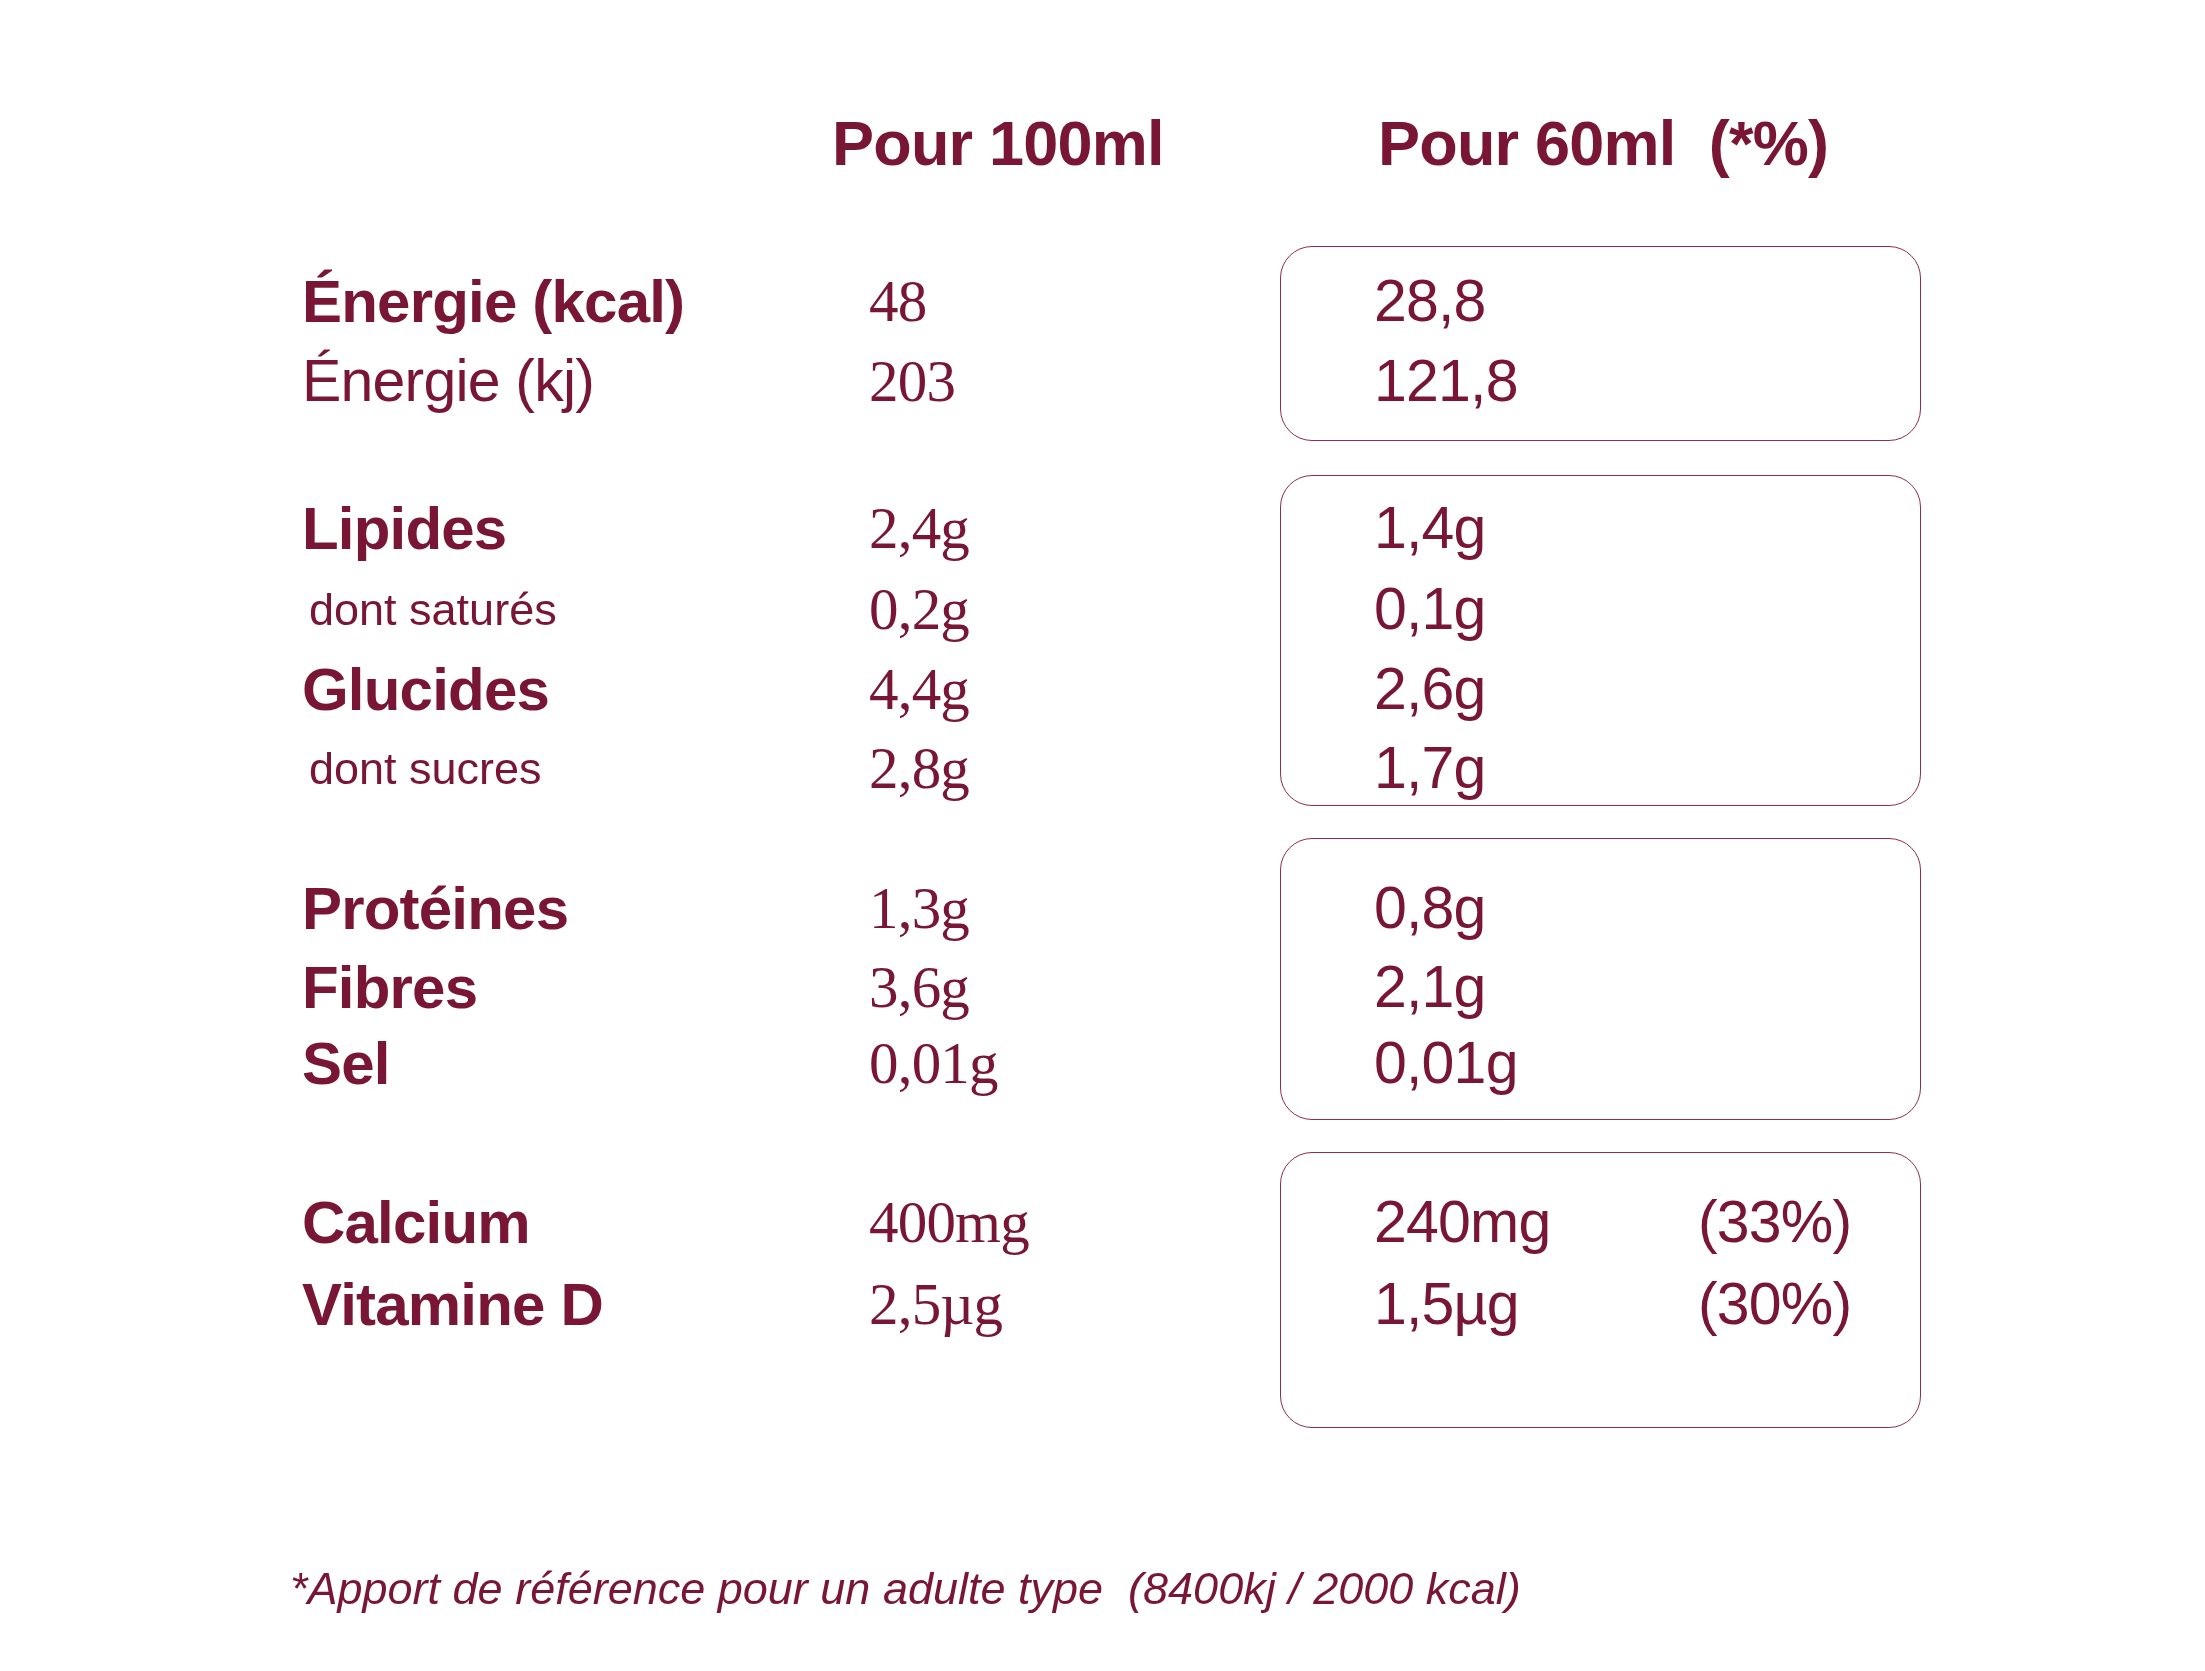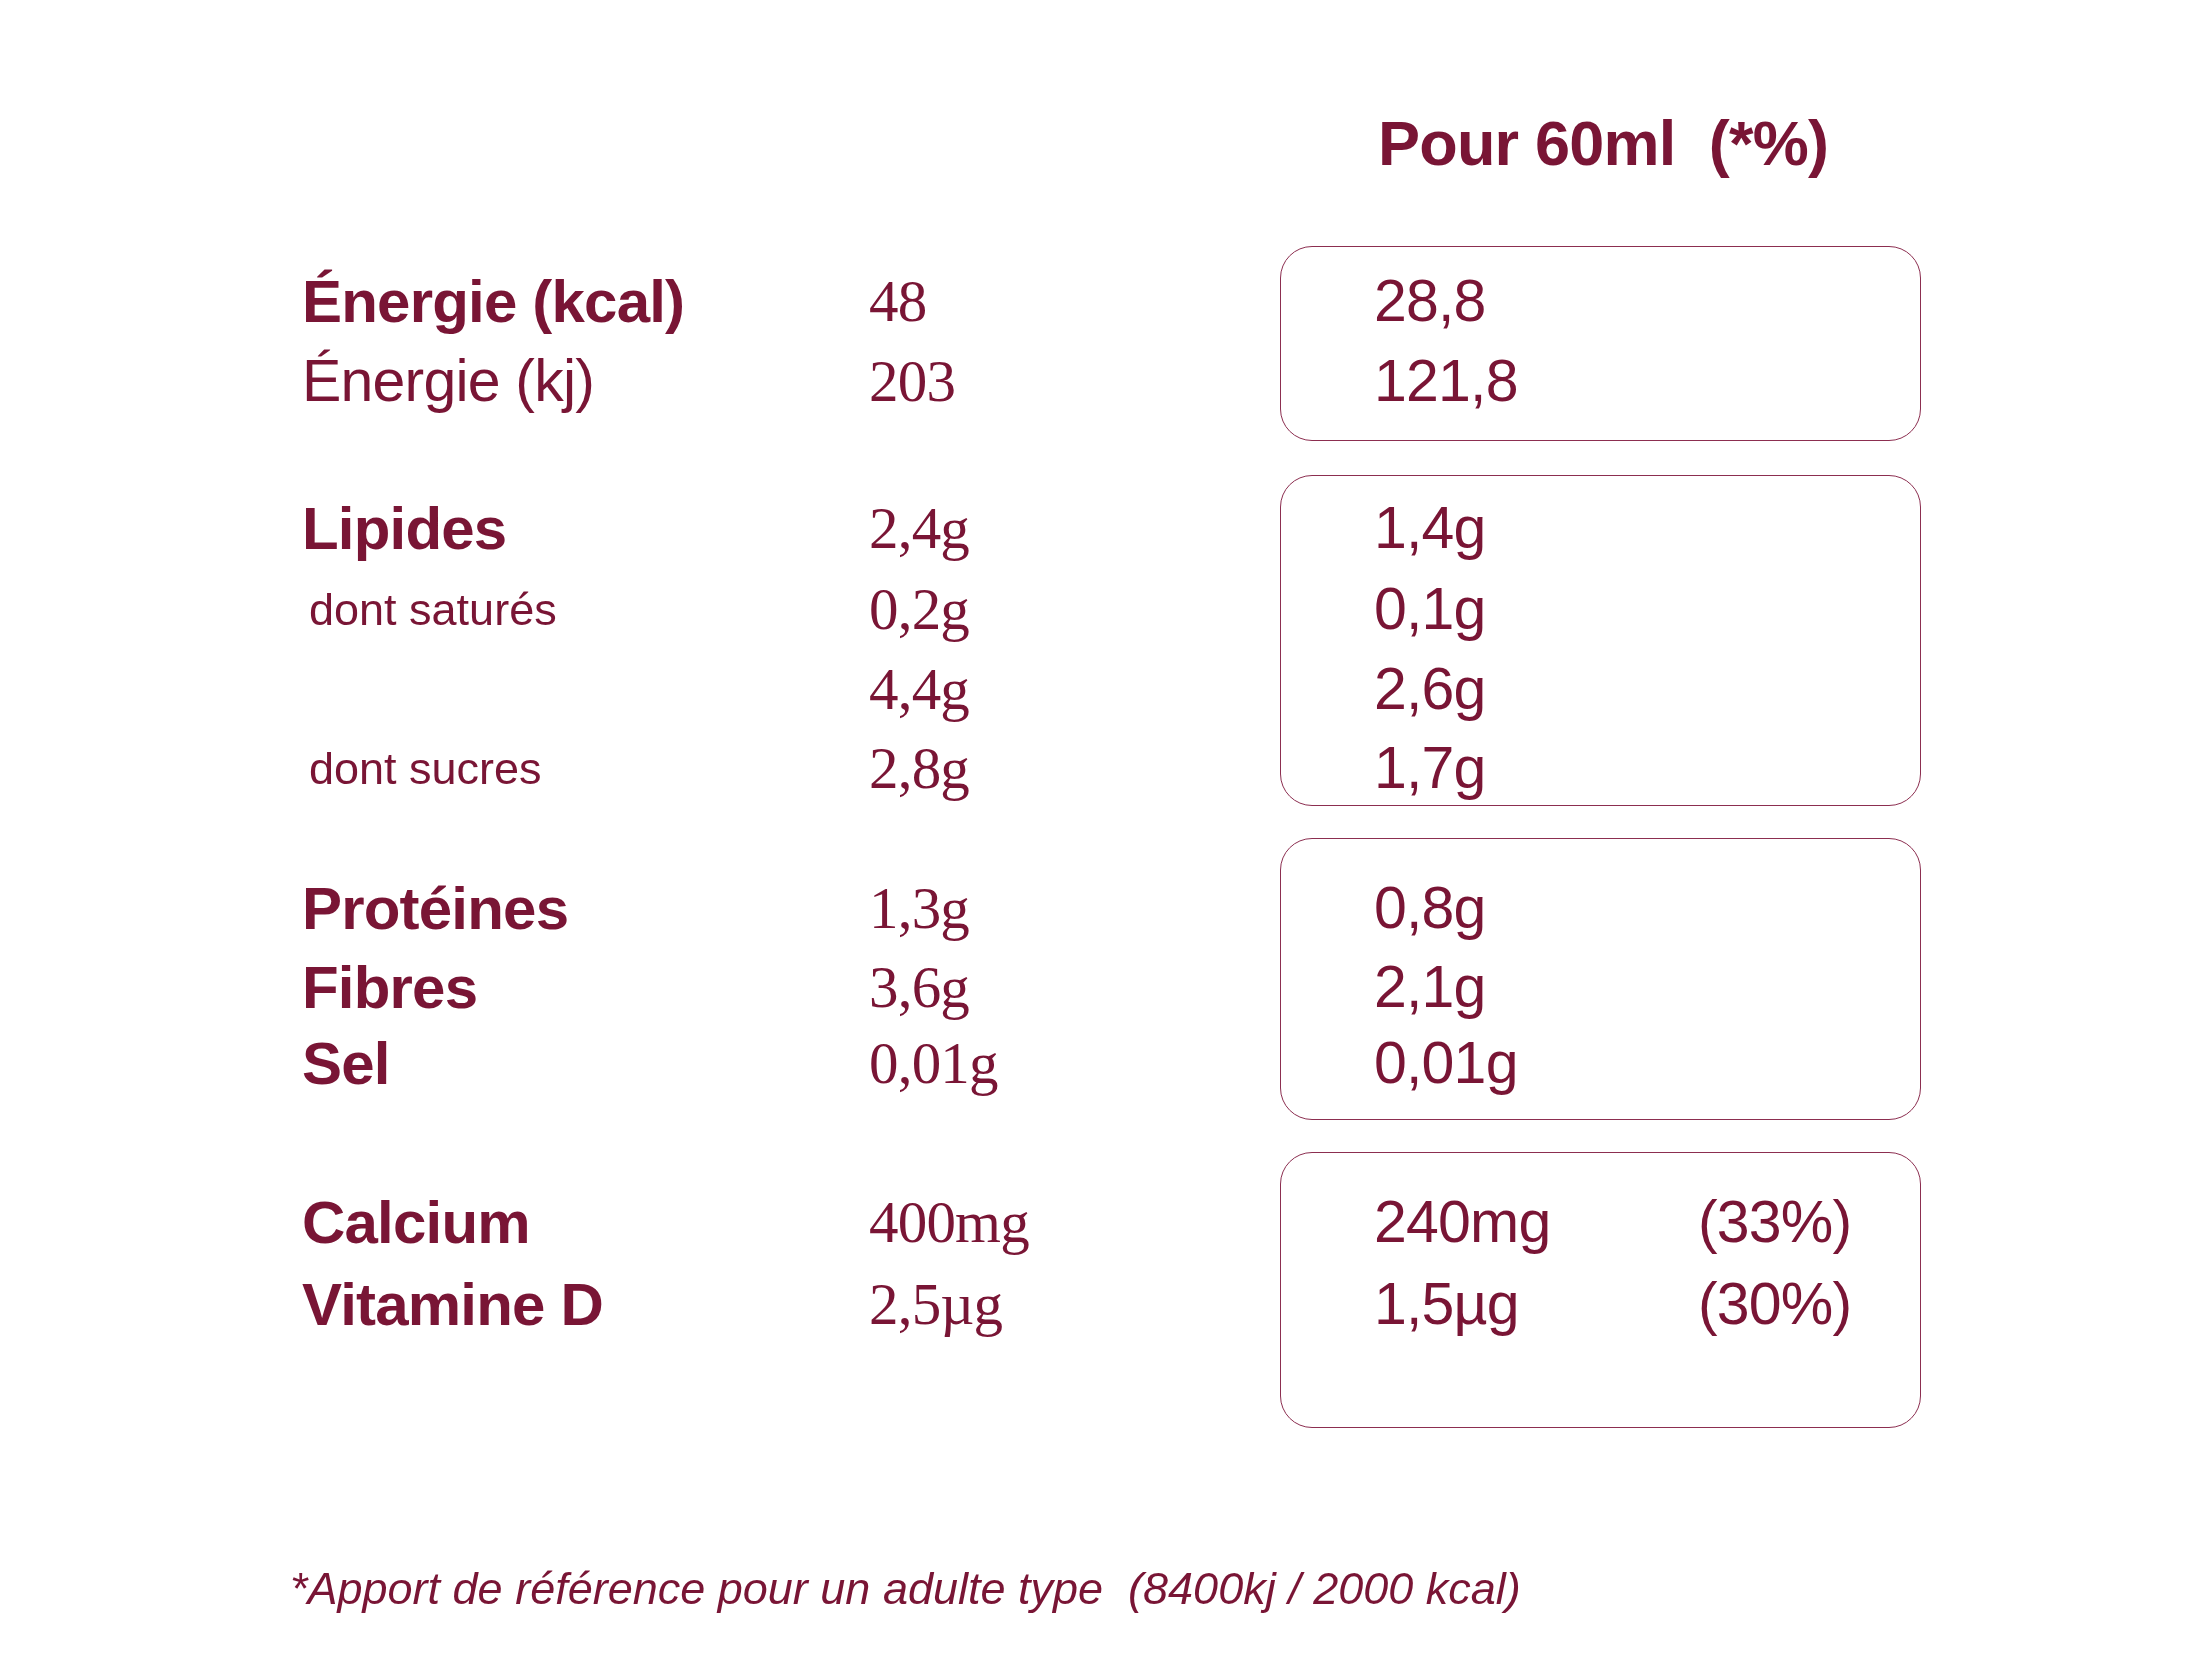"Pour 100ml" div.hdr { html: none -> <div>Pour 100ml</div> }
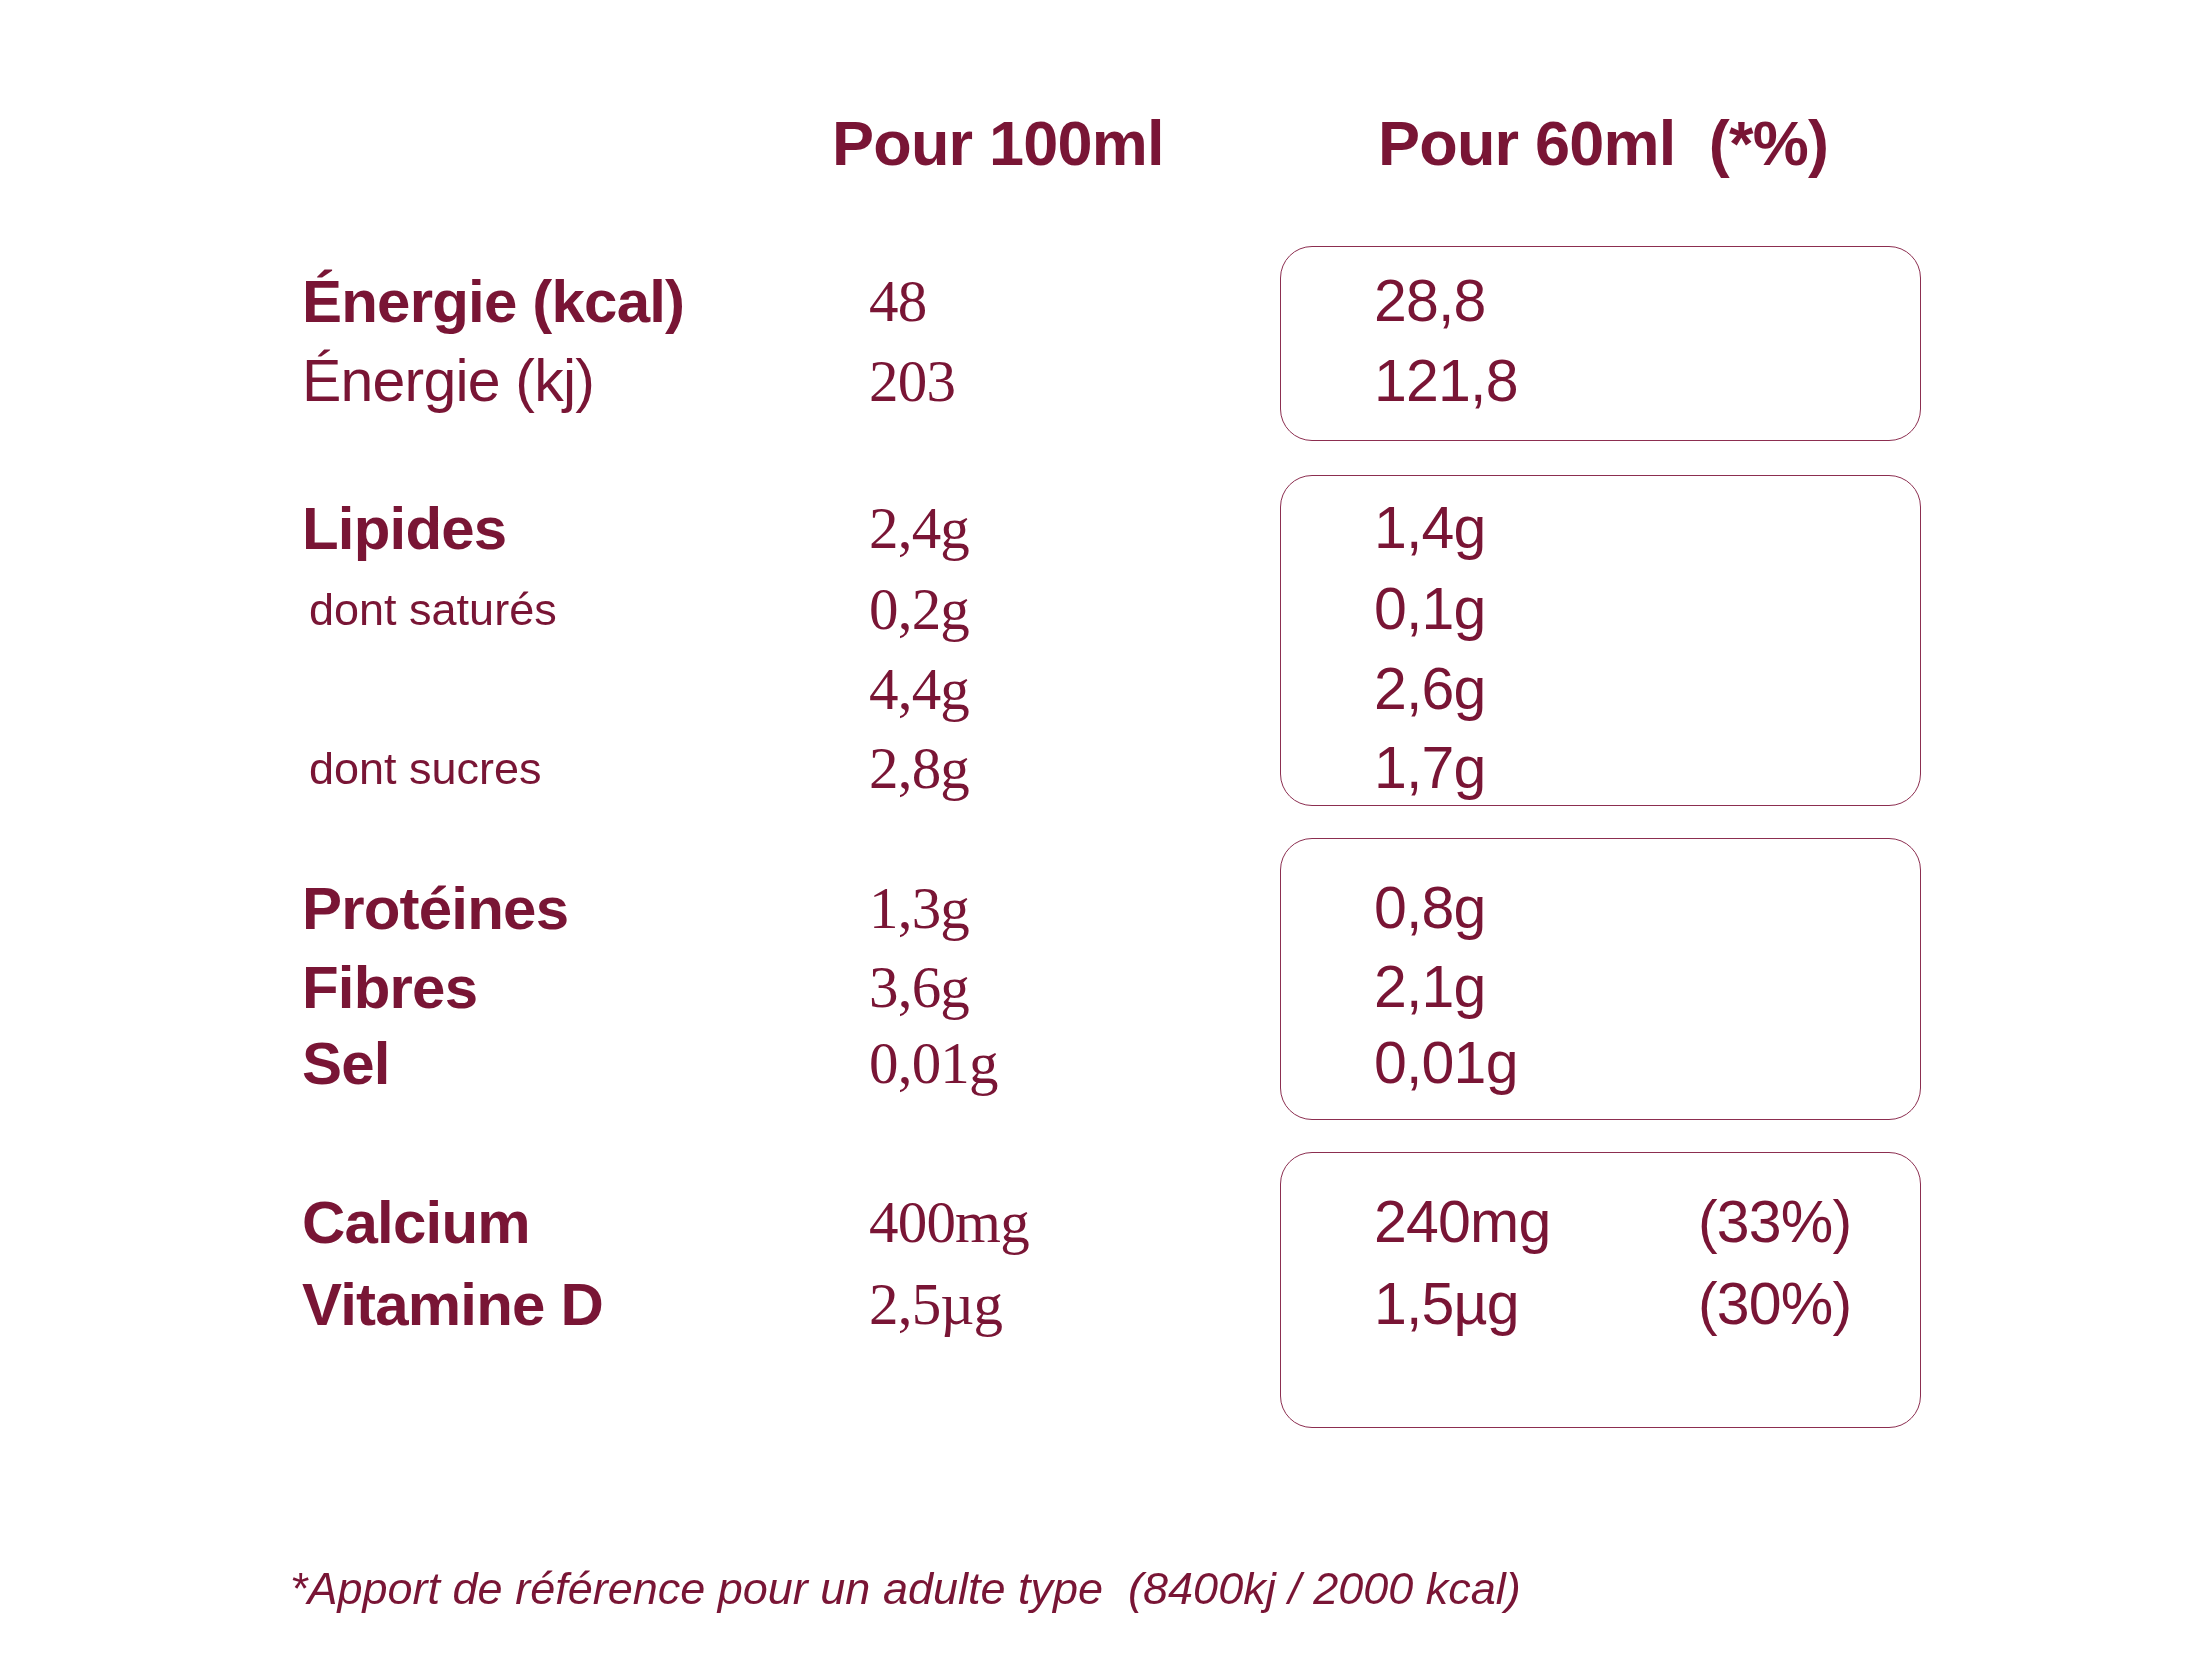"Glucides" span.cell { html: none -> <span>Glucides</span> }
